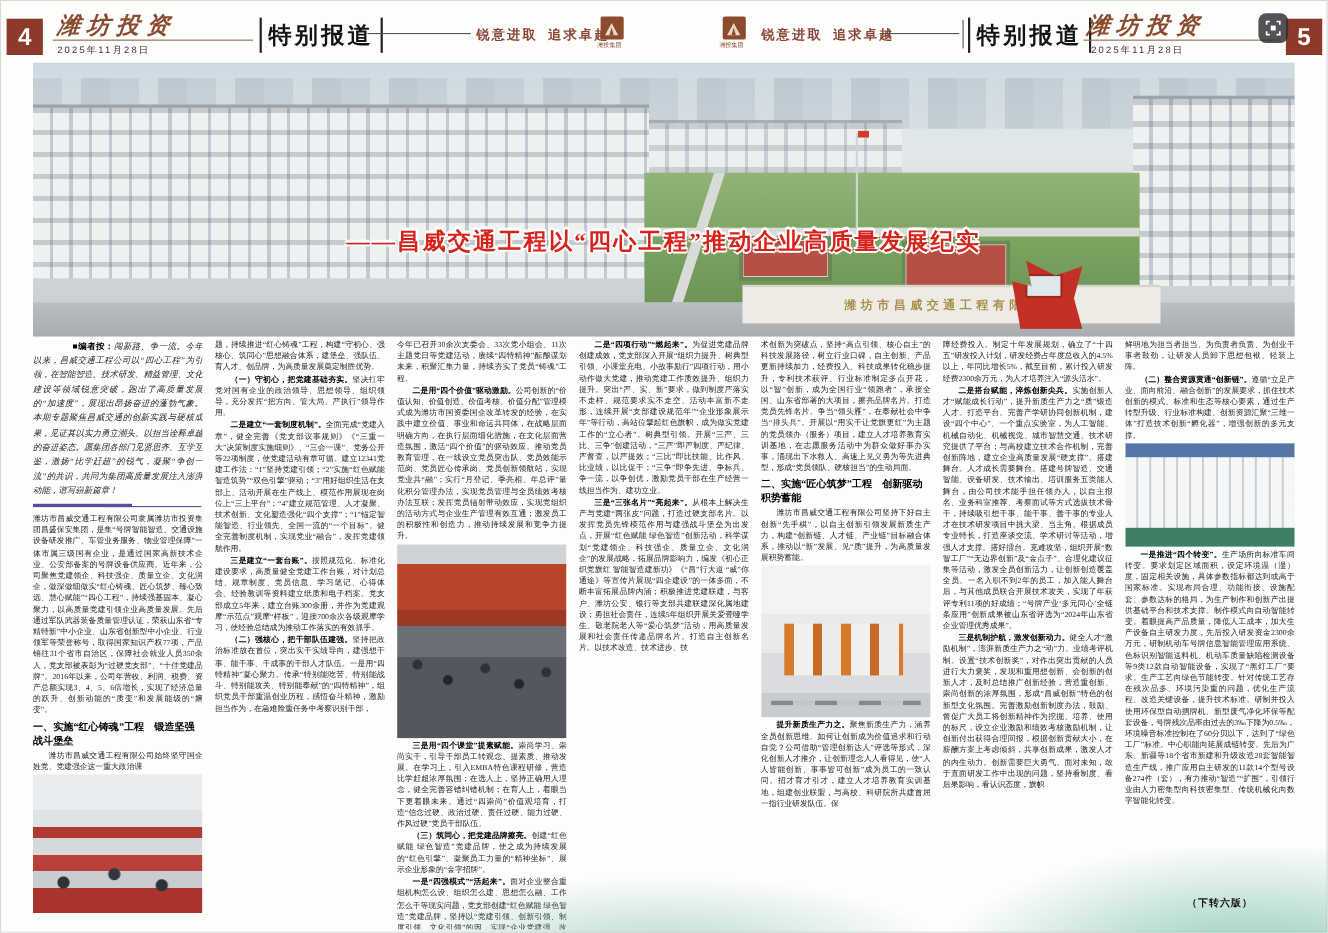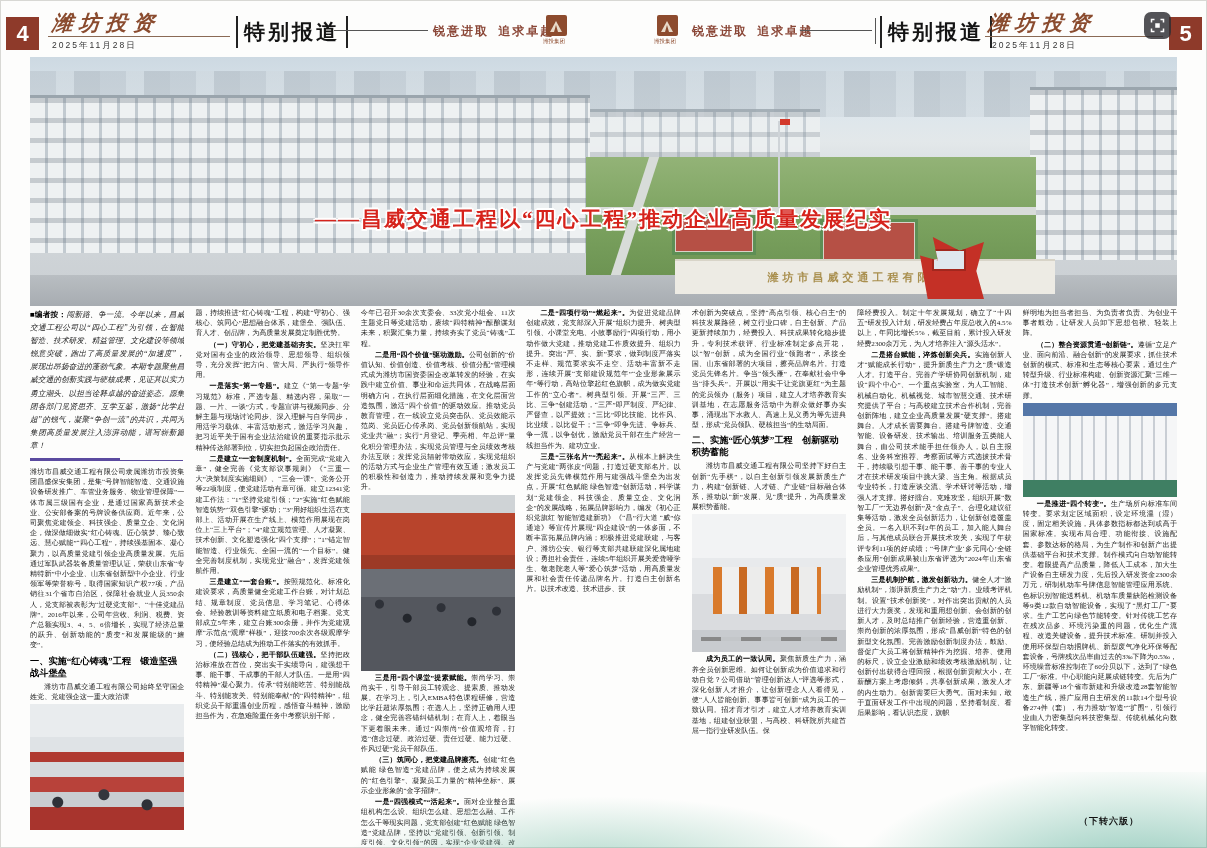"■编者按：" .col p.editorial b { margin-left: none -> 36px }
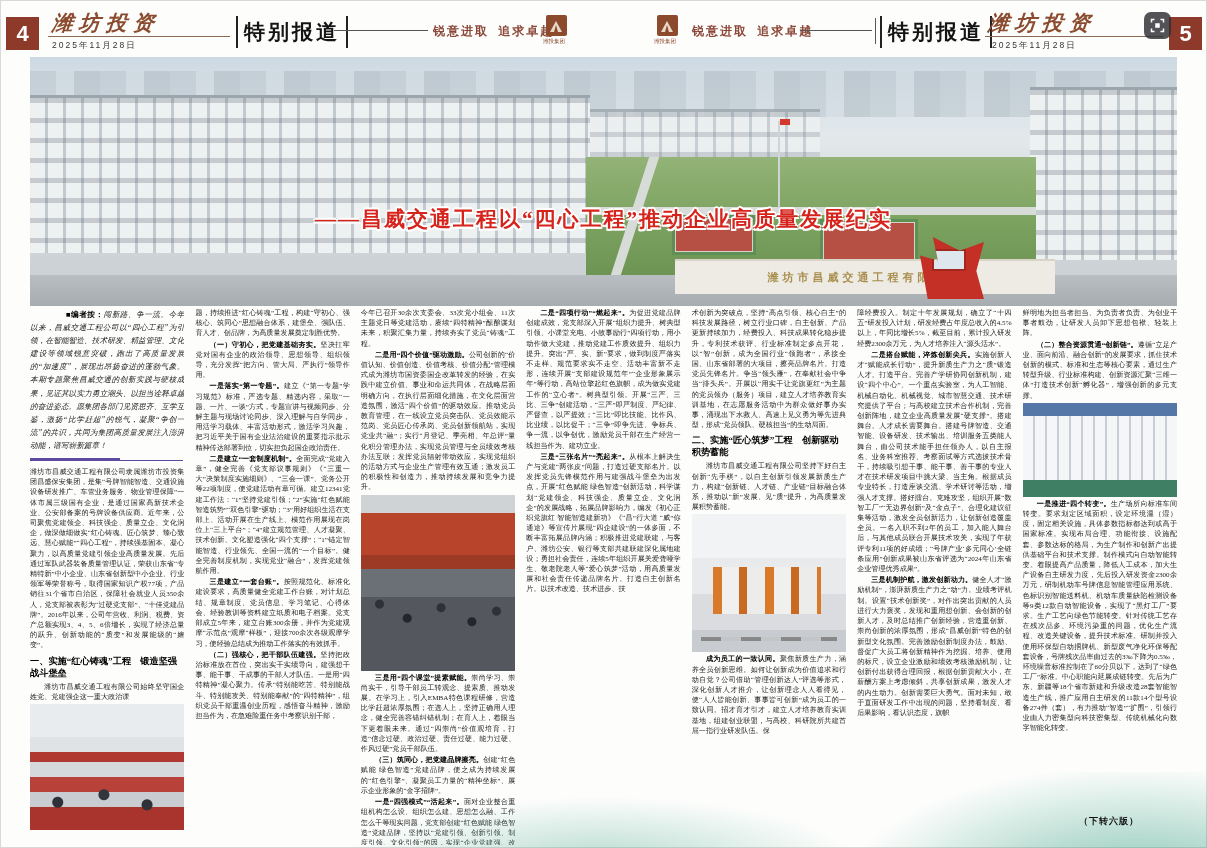"一是落实“第一专题”。建立《“第一专题”学习规范》标准，严选专题、精选内容，采取" p { html: <p><b>一是落实“第一专题”。</b>建立《“第一专题”学习规范》标准，严选专题、精选内容，采取“一题、一片、一谈”方式，专题宣讲与视频同步、分解主题与现场讨论同步、深入理解与自学同步，用活学习载体、丰富活动形式，激活学习兴趣，把习近平关于国有企业法治建设的重要指示批示精神传达部署到位，切实担负起国企政治责任。</p> -> none }
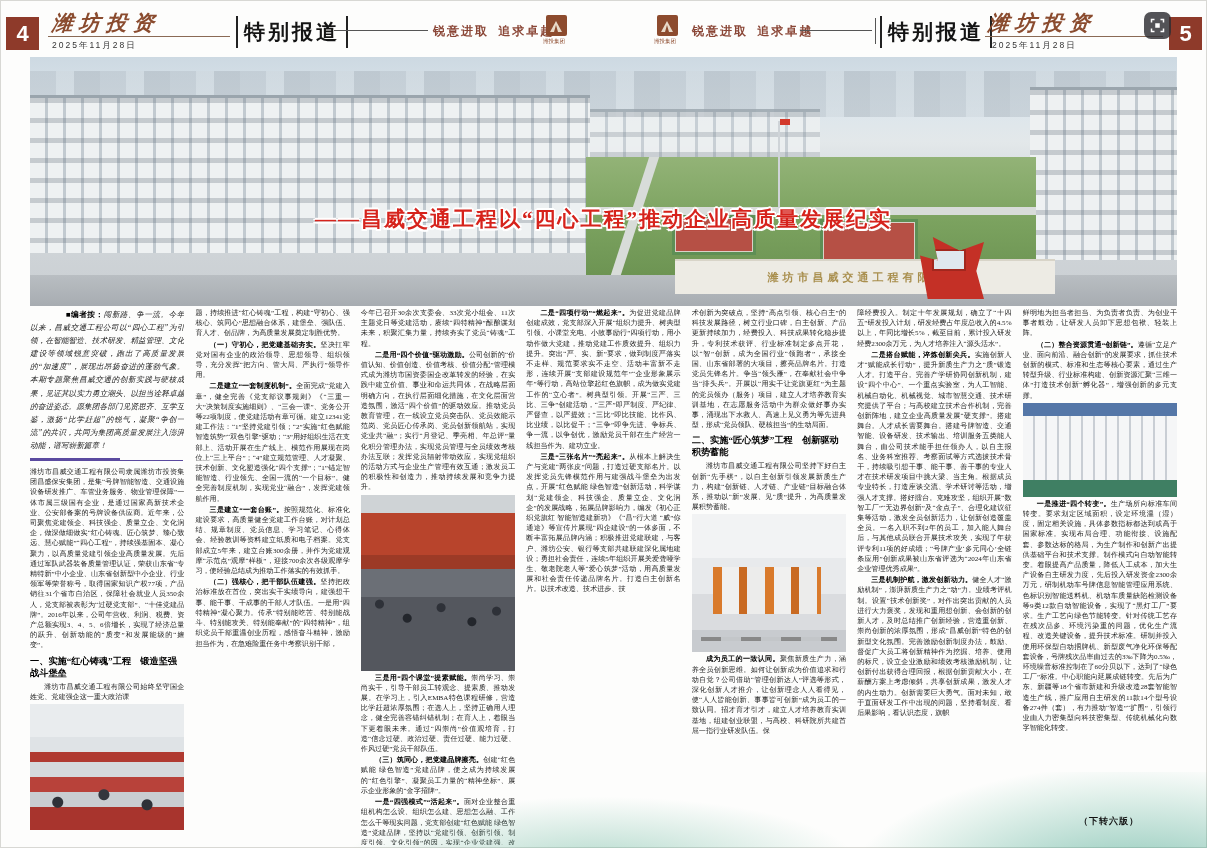"成为员工的一致认同。" b { text: 成为员工的一致认同 -> 提升新质生产力之 }
